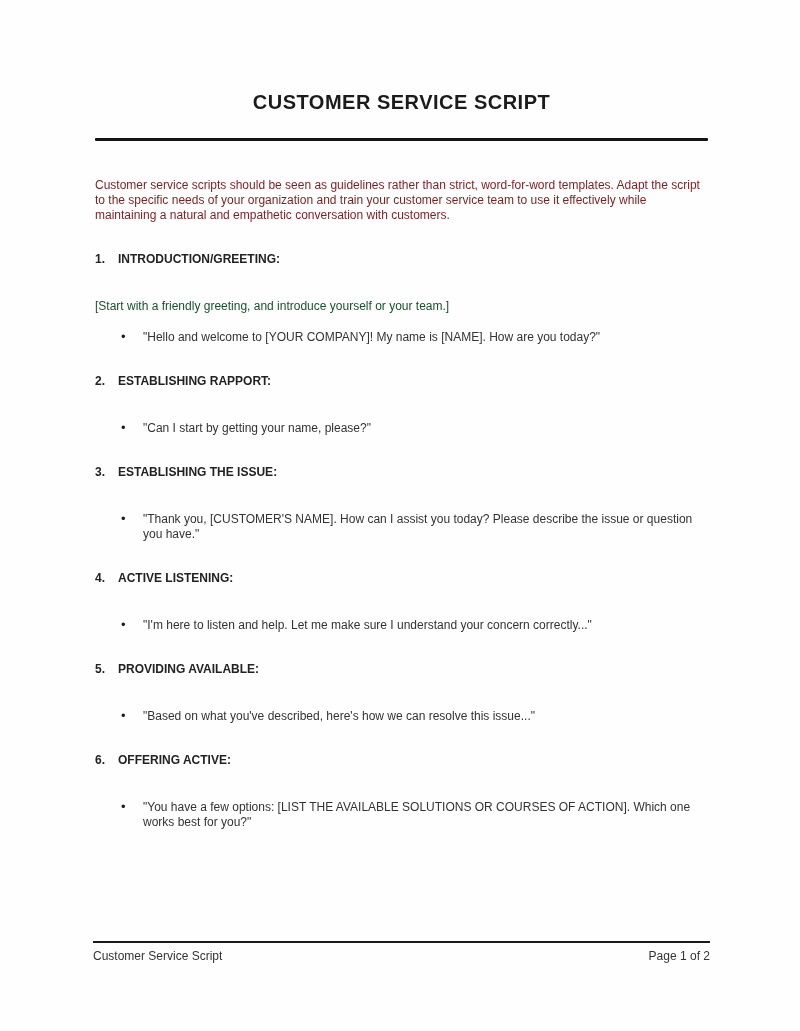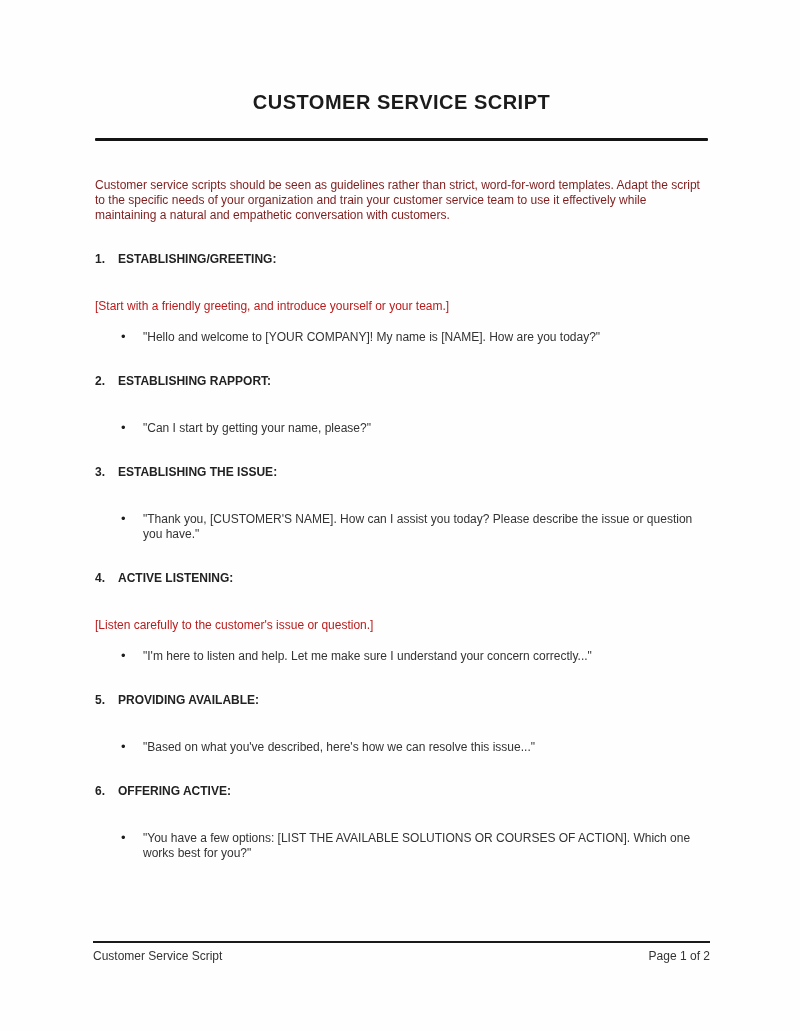"ESTABLISHING/GREETING:" span { text: ESTABLISHING/GREETING -> INTRODUCTION/GREETING }
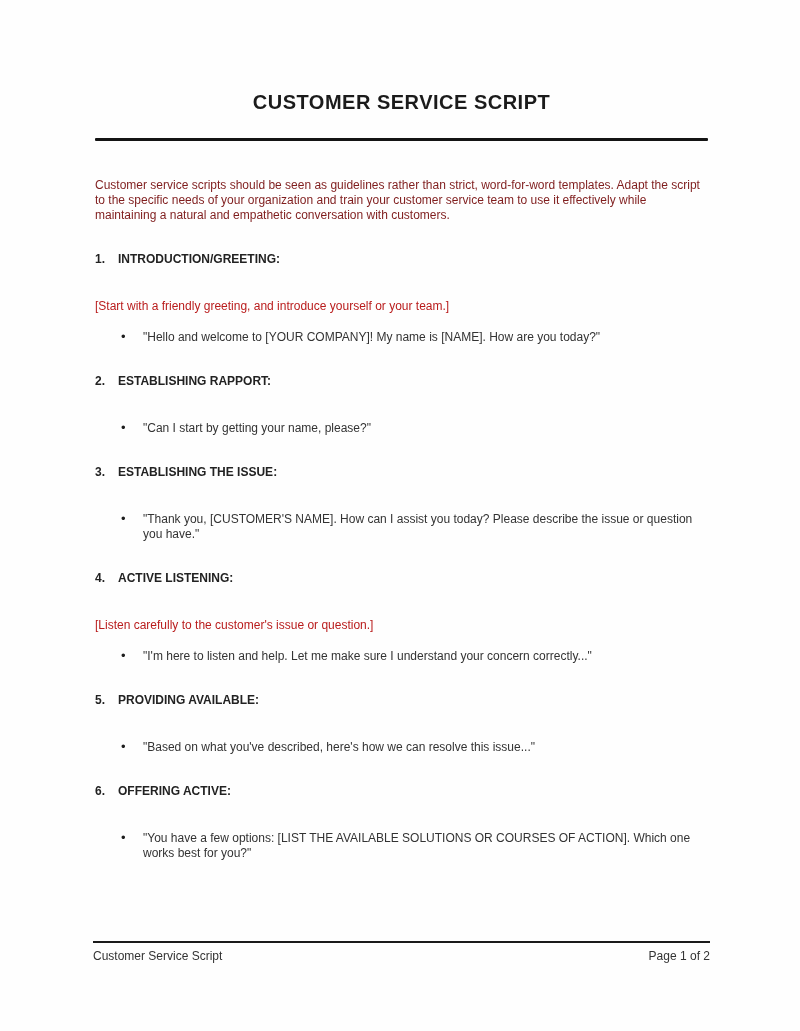"[Start with a friendly greeting," .note { color: #b91c1c -> #14532d }
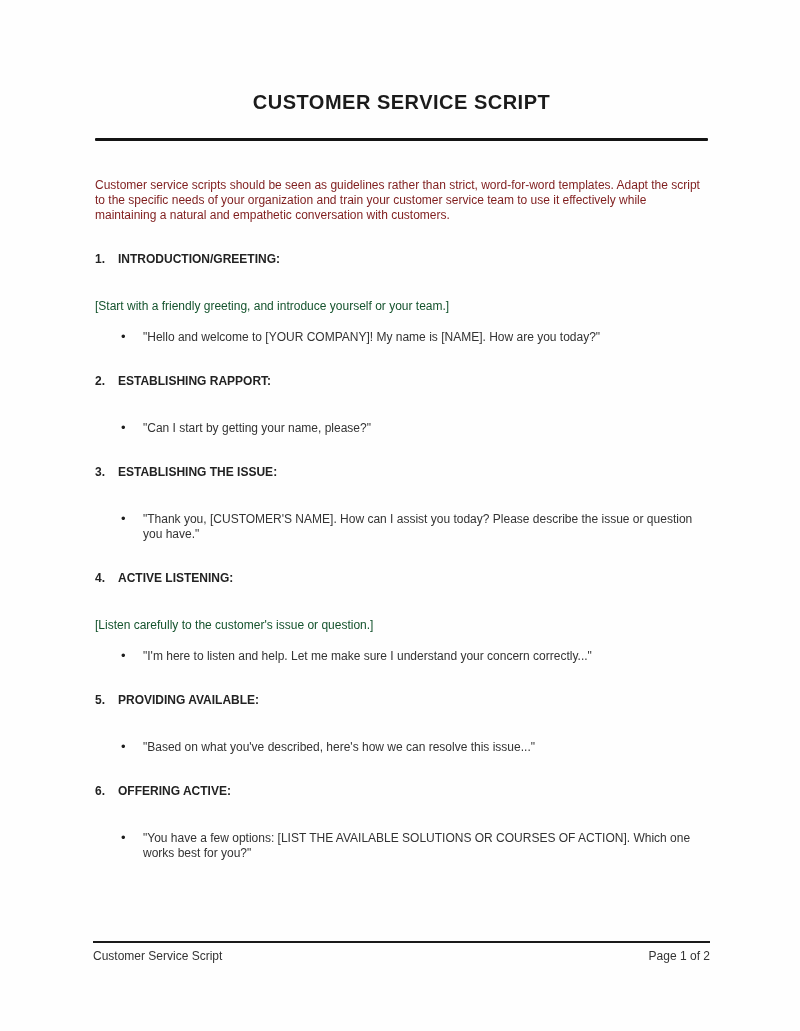"[Listen carefully to the customer's" div.note { html: <div>[Listen carefully to the customer's issue or question.]</div> -> none }
